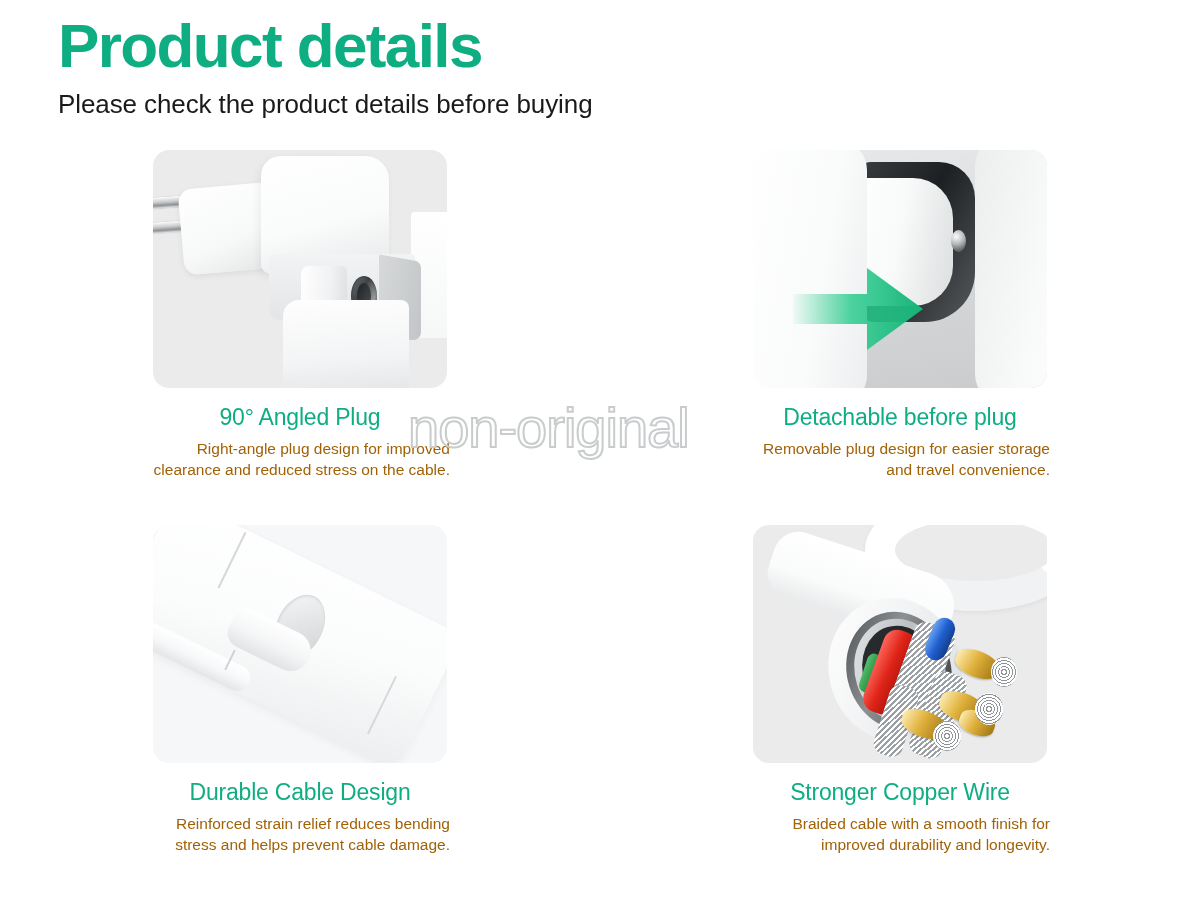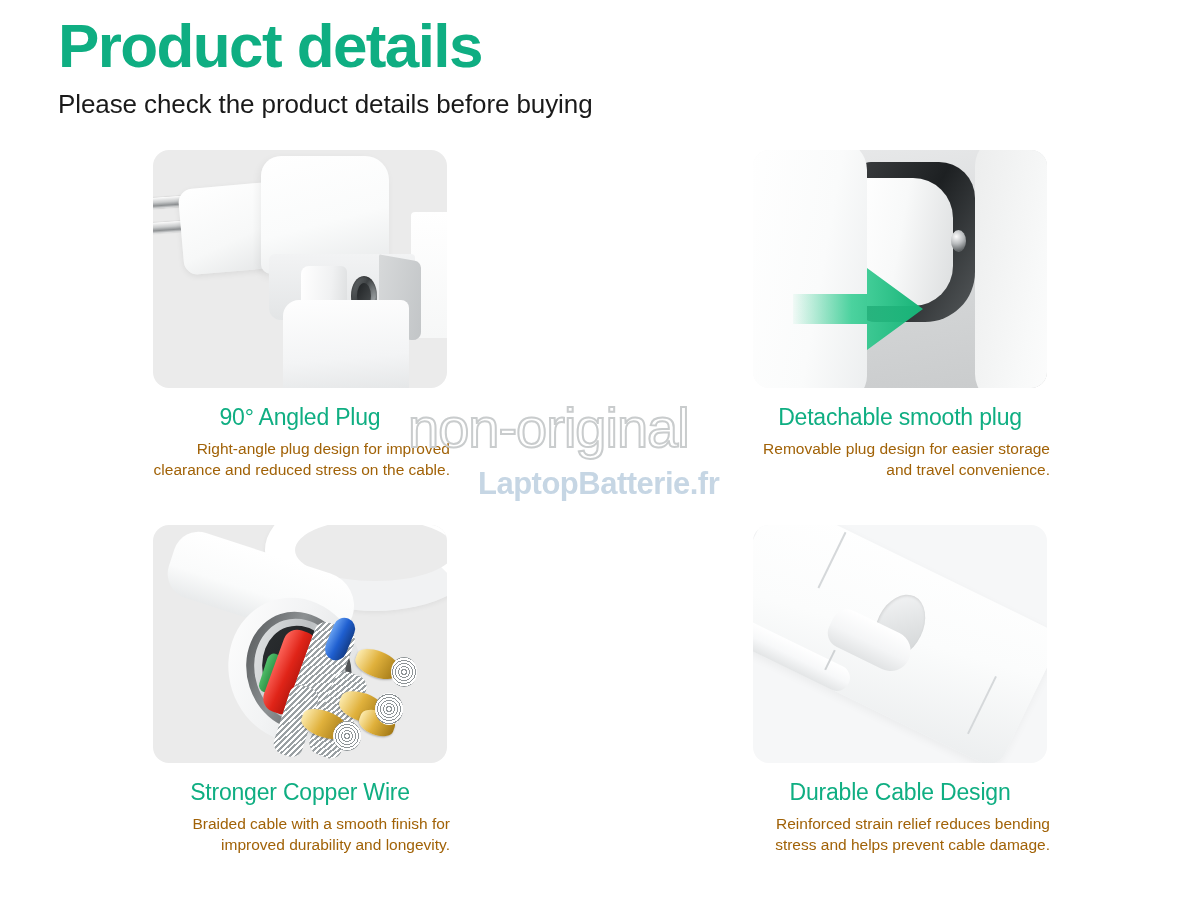"Detachable smooth plug" div.caption-title { text: smooth -> before }
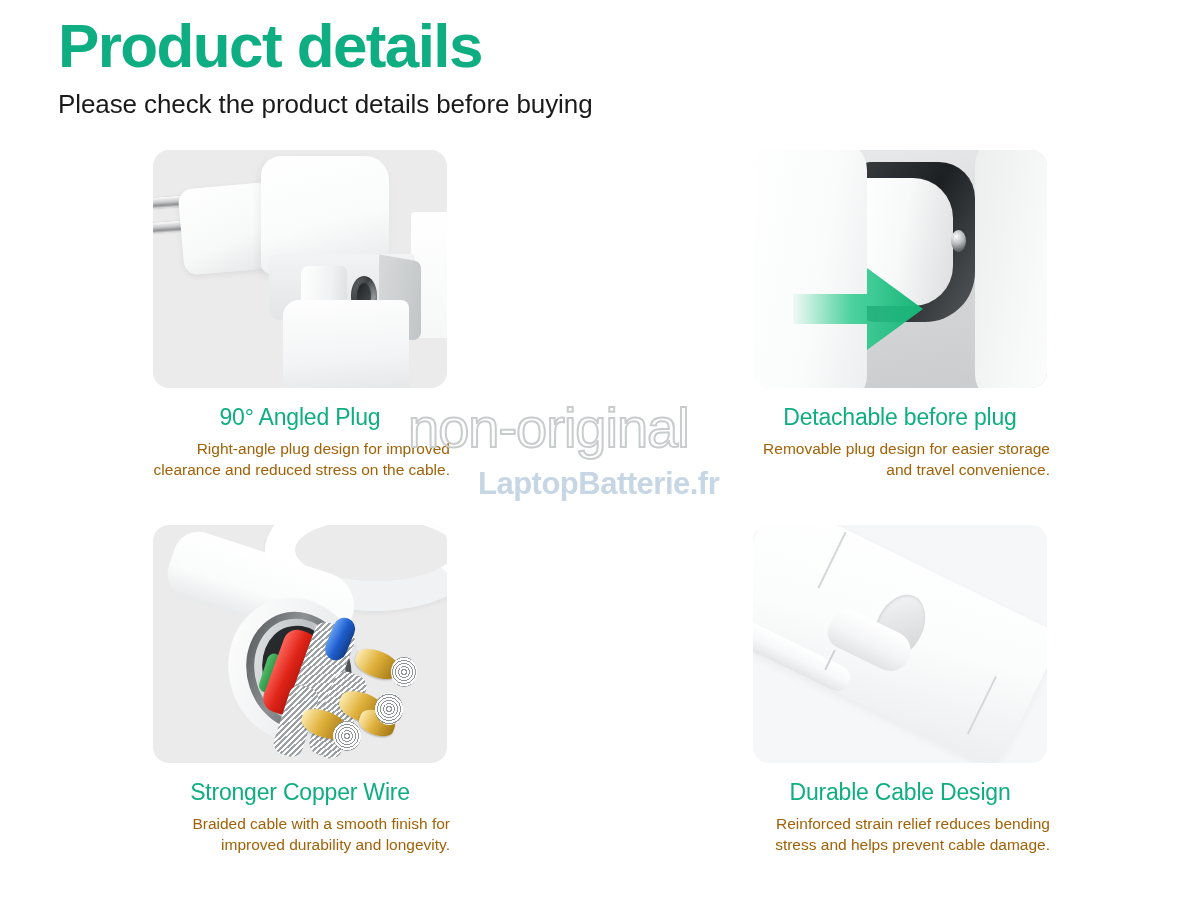"LaptopBatterie.fr" div.wm-brand { html: <div>LaptopBatterie.fr</div> -> none }
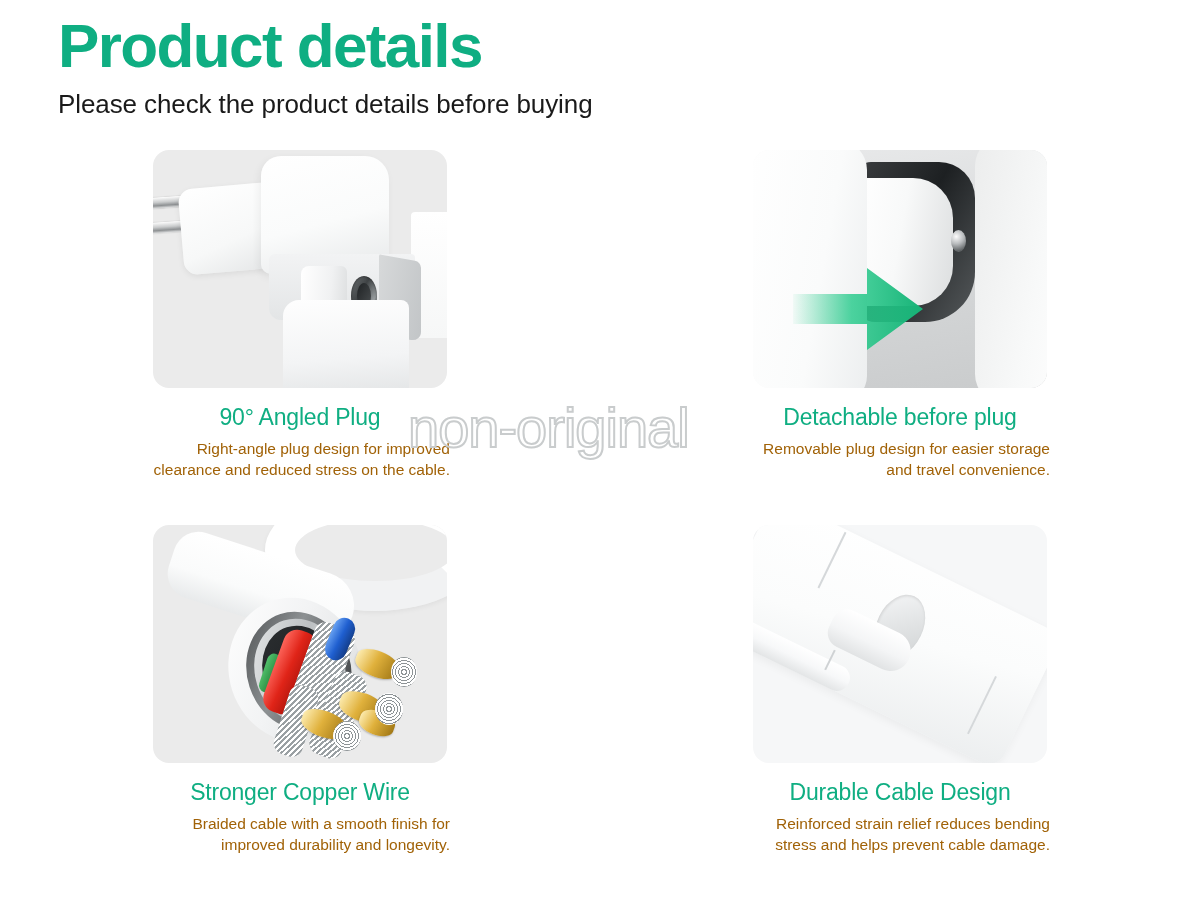"Stronger Copper Wire" div.feature-card { order: before "Durable Cable Design" -> after "Durable Cable Design" }
